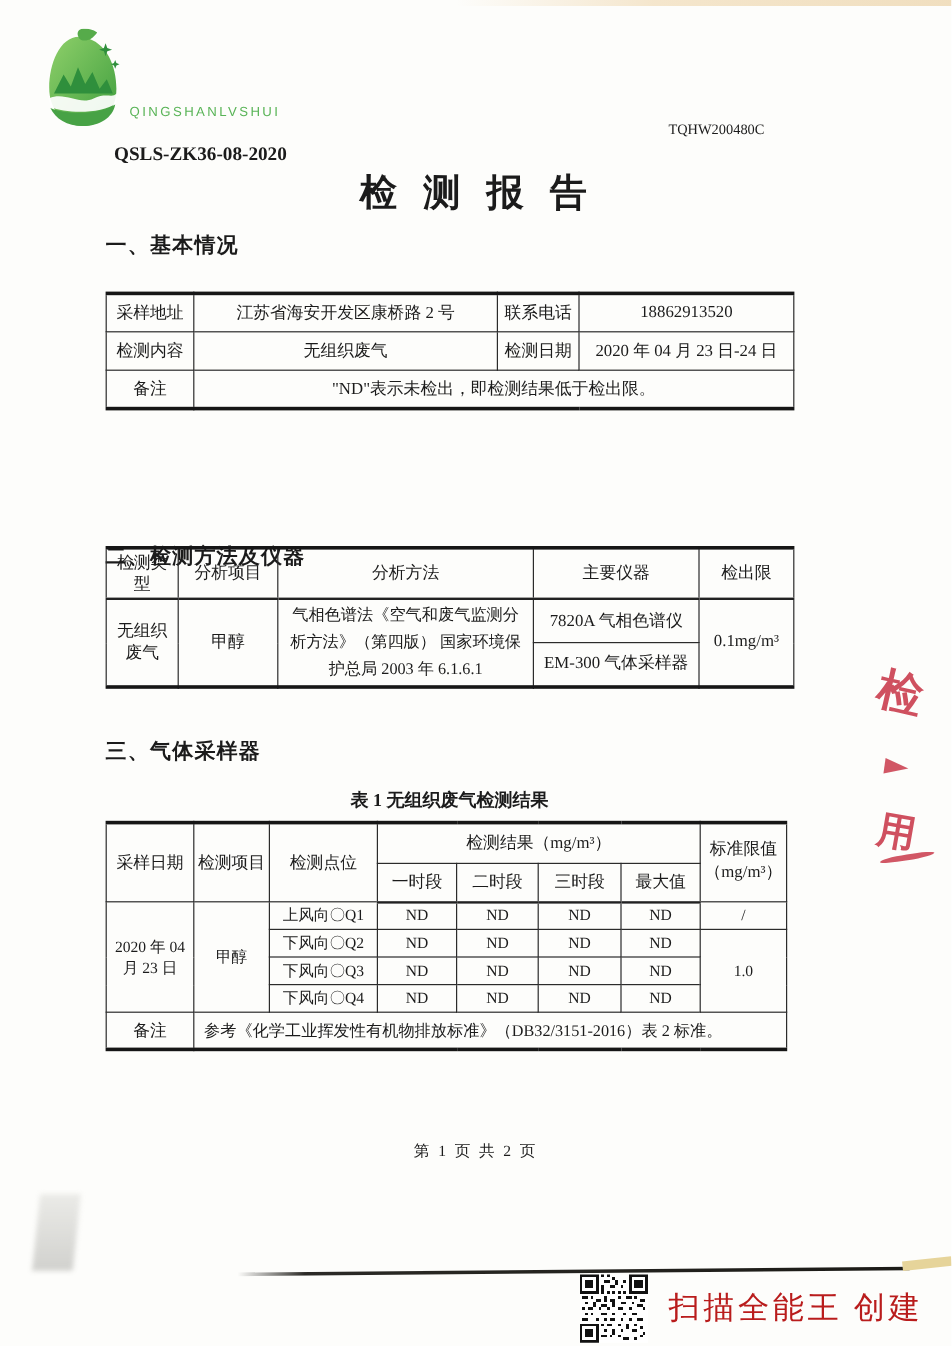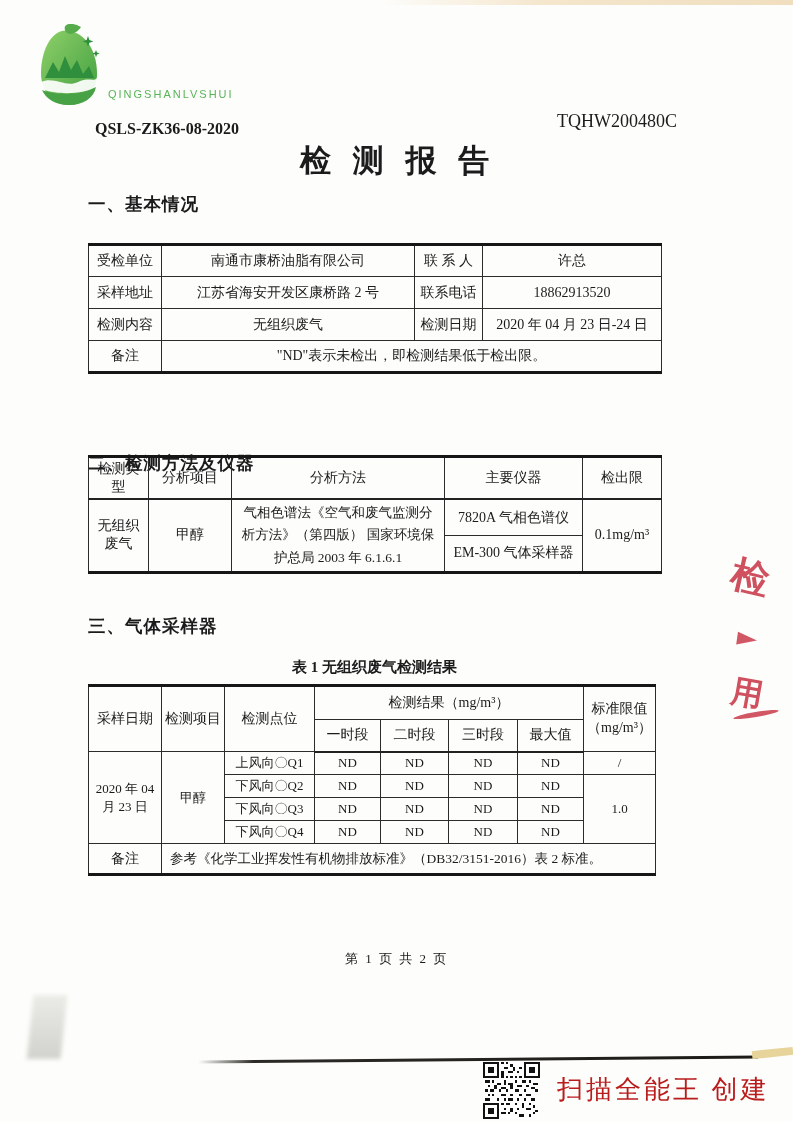"TQHW200480C" .code-right { font-size: 18px -> 12px; top: 111px -> 101px }
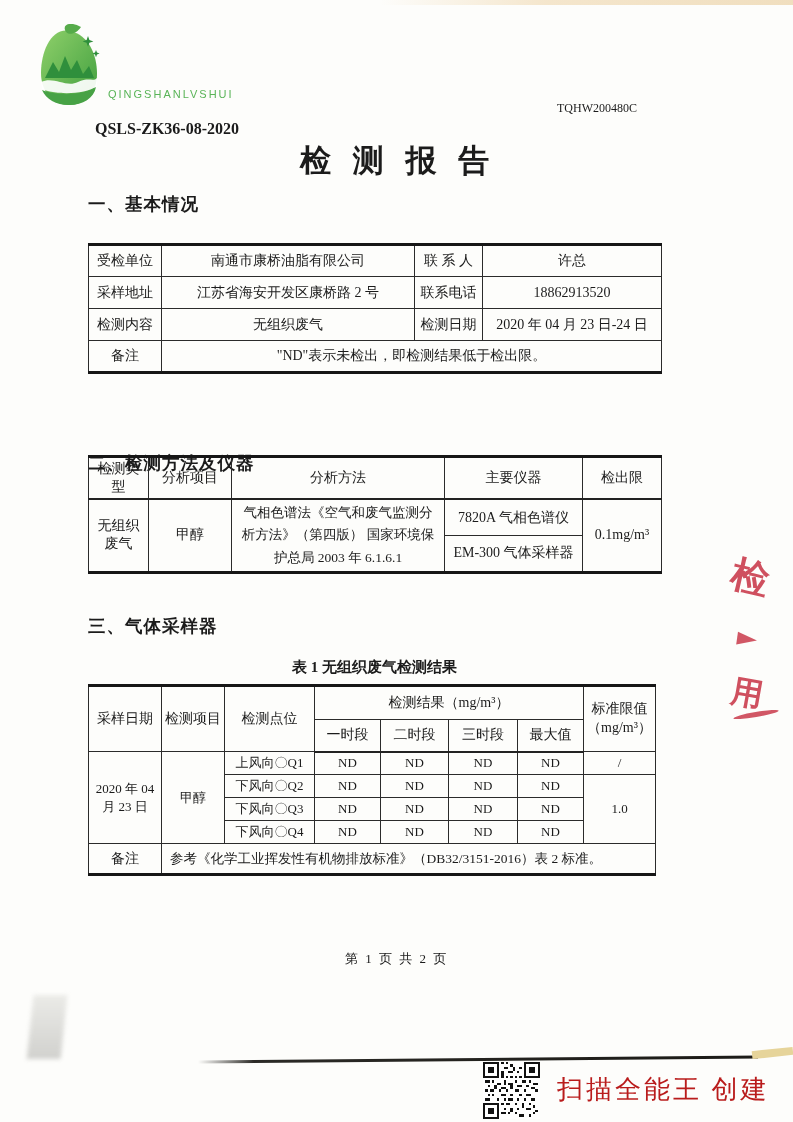"受检单位" tr { html: <tr> <td>受检单位</td> <td>南通市康桥油脂有限公司</td> <td>联 系 人</td> <td>许总</td> </tr> -> none }
